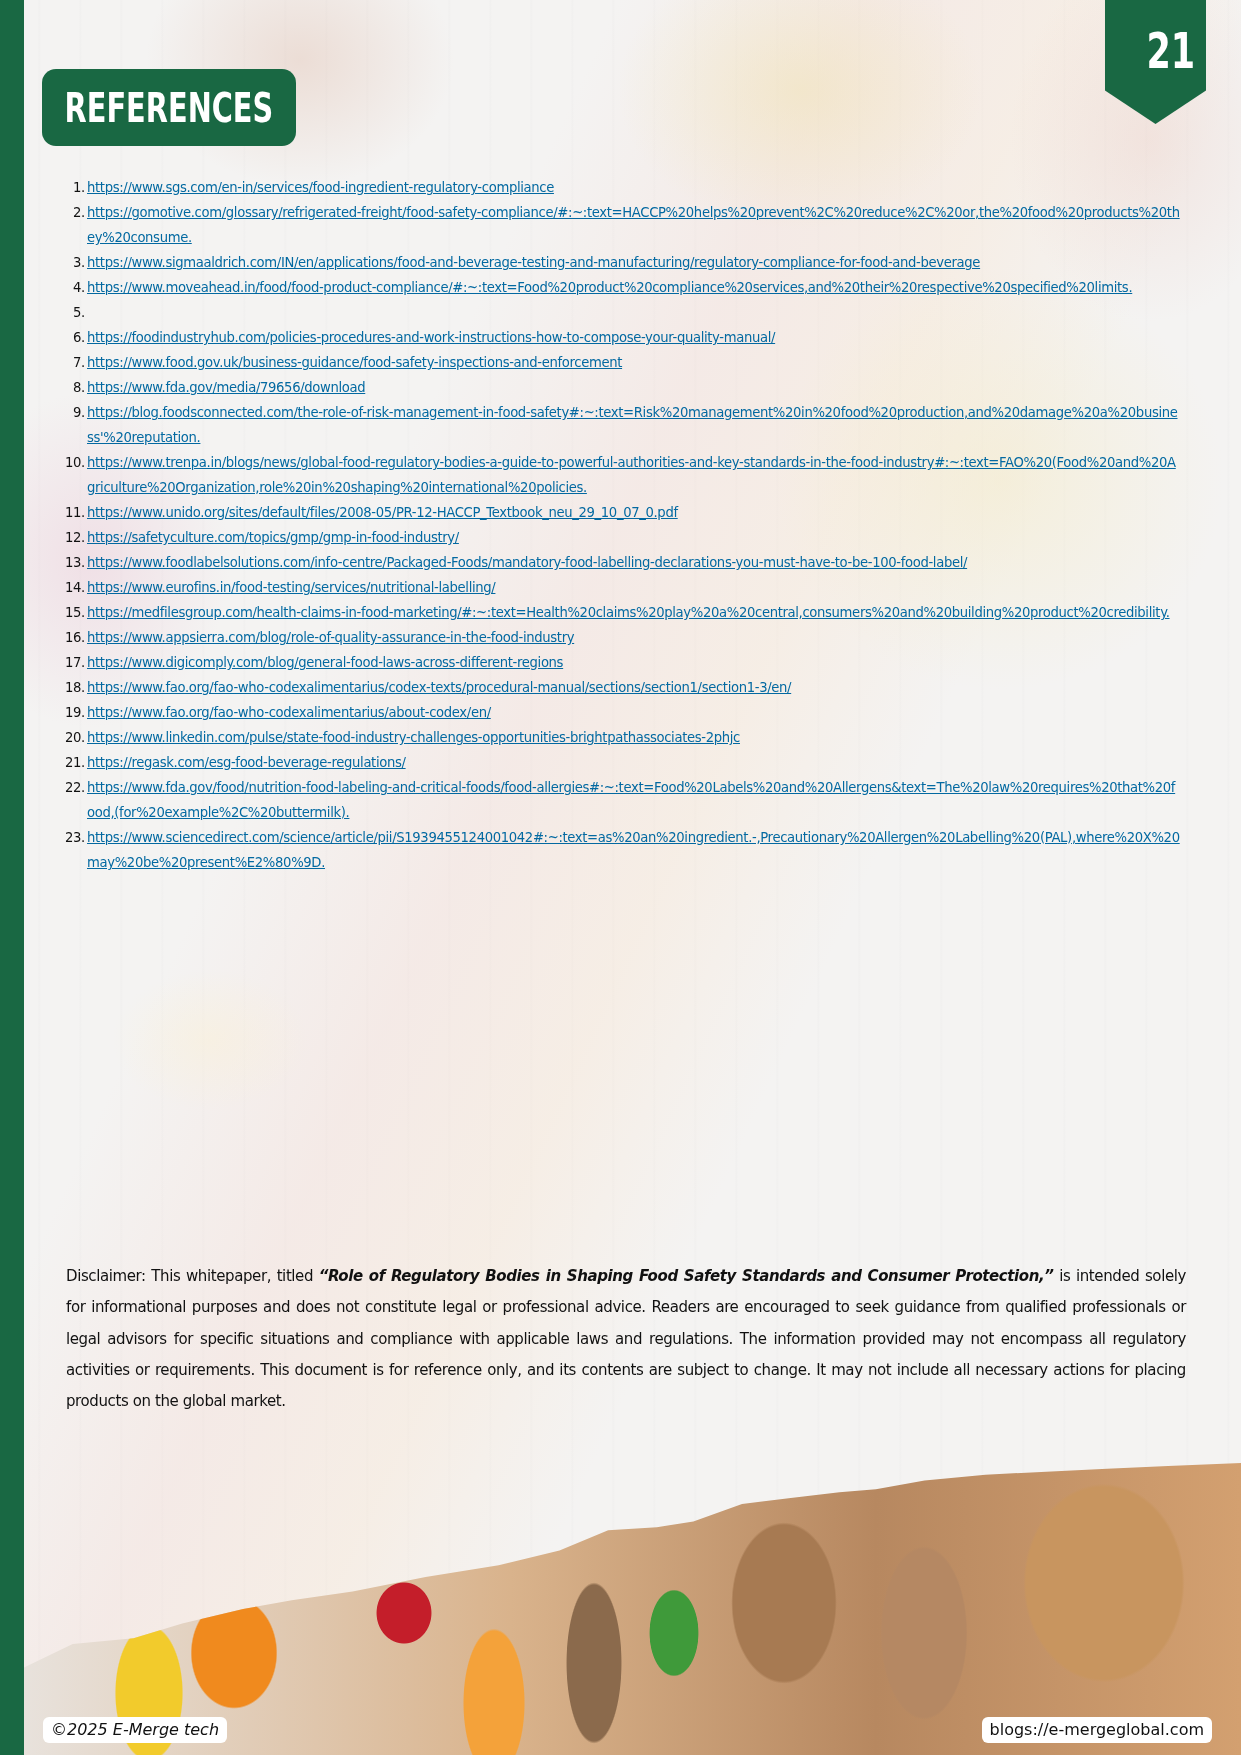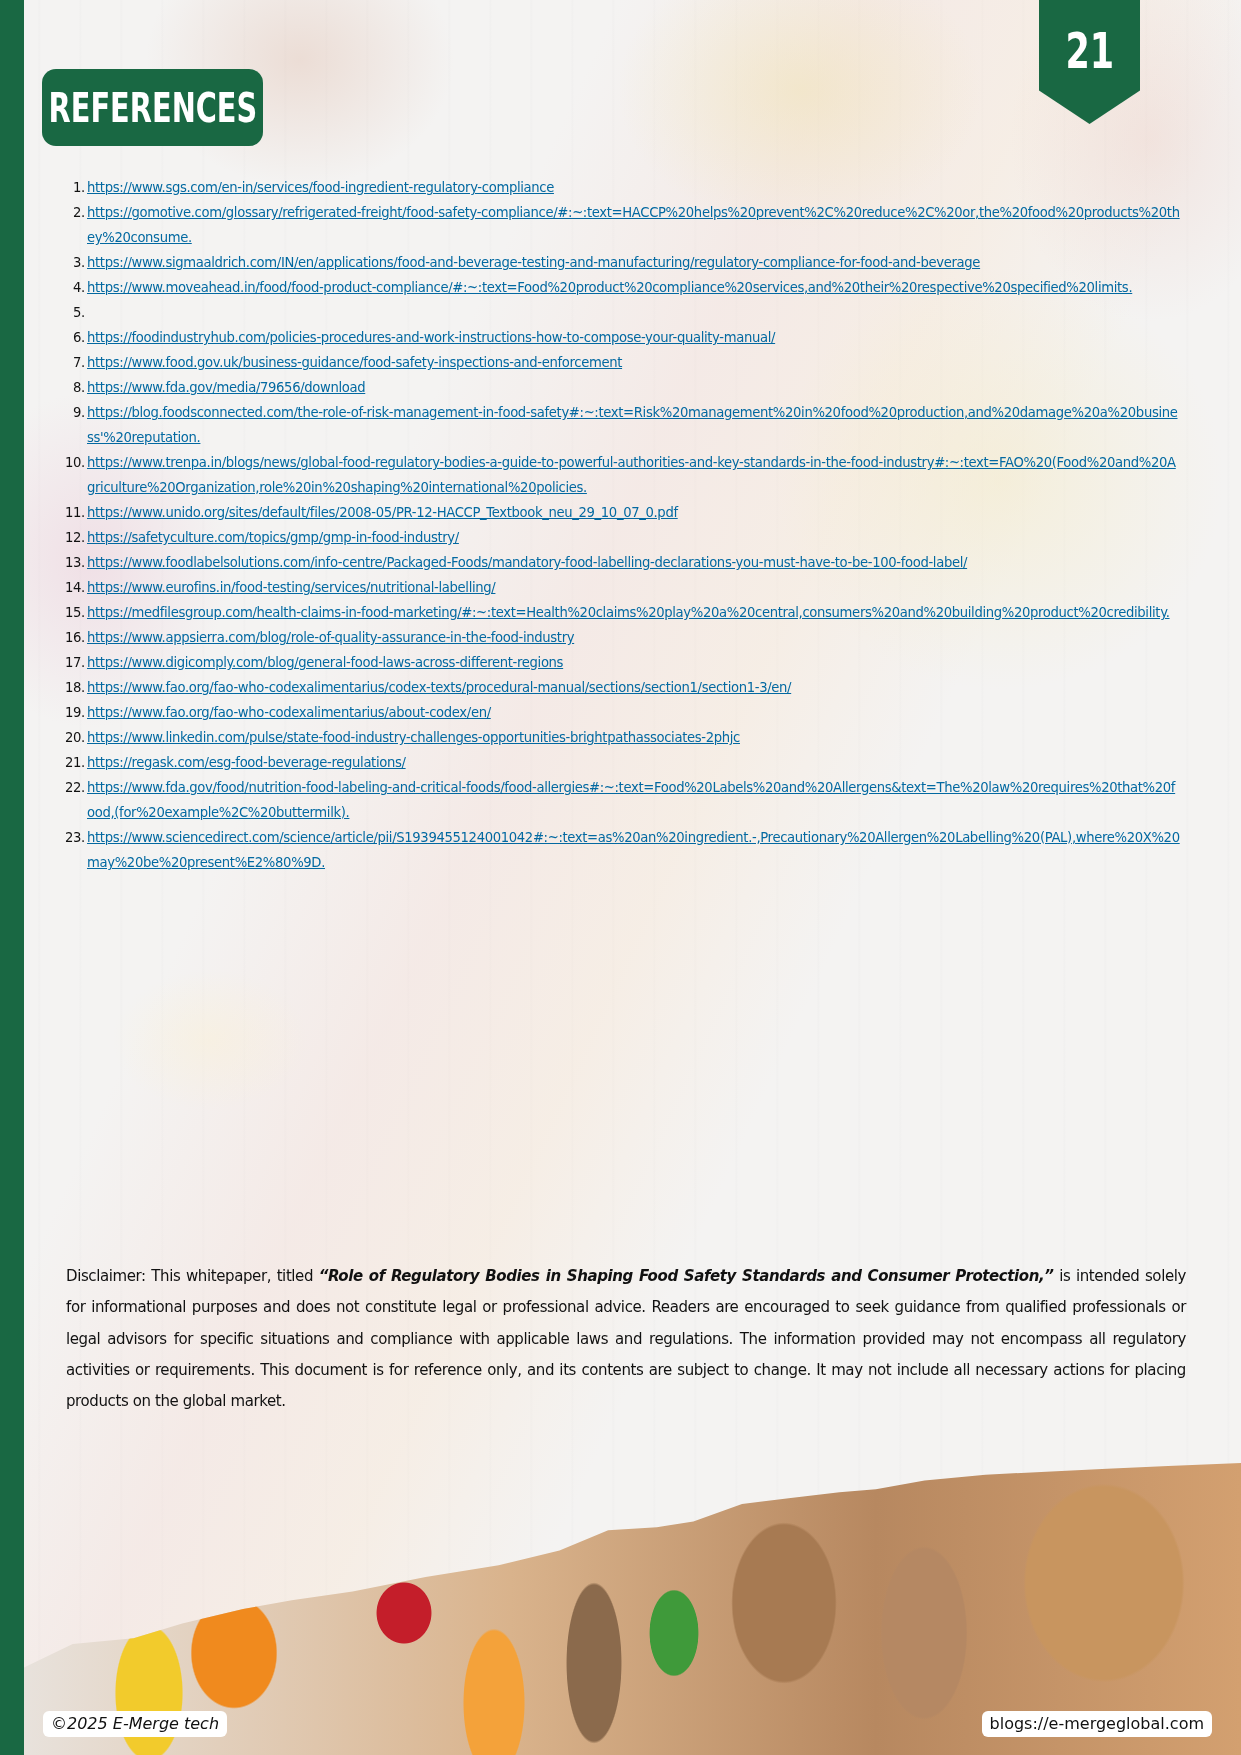"21" .page-badge { justify-content: center -> flex-end; left: 1039px -> 1105px }
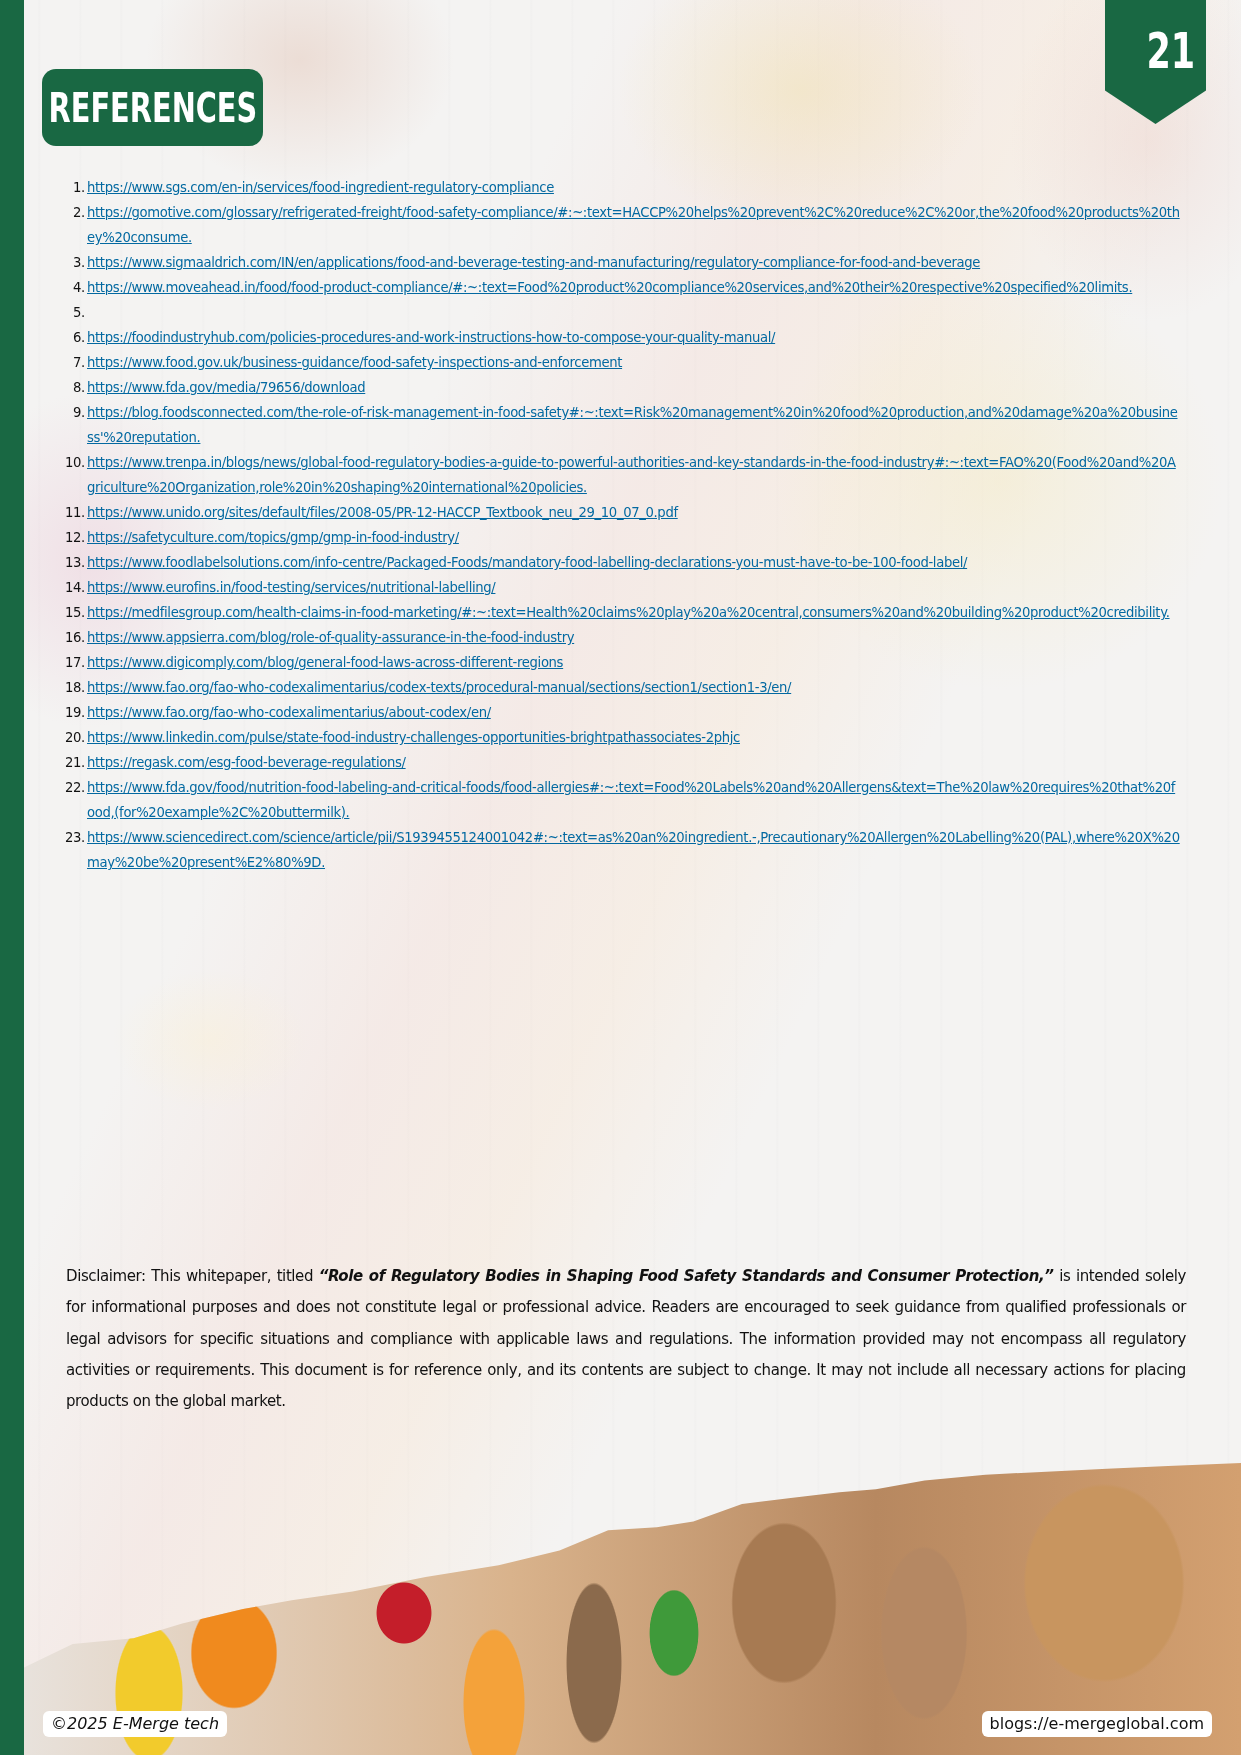"REFERENCES" .title-box { width: 221px -> 254px }
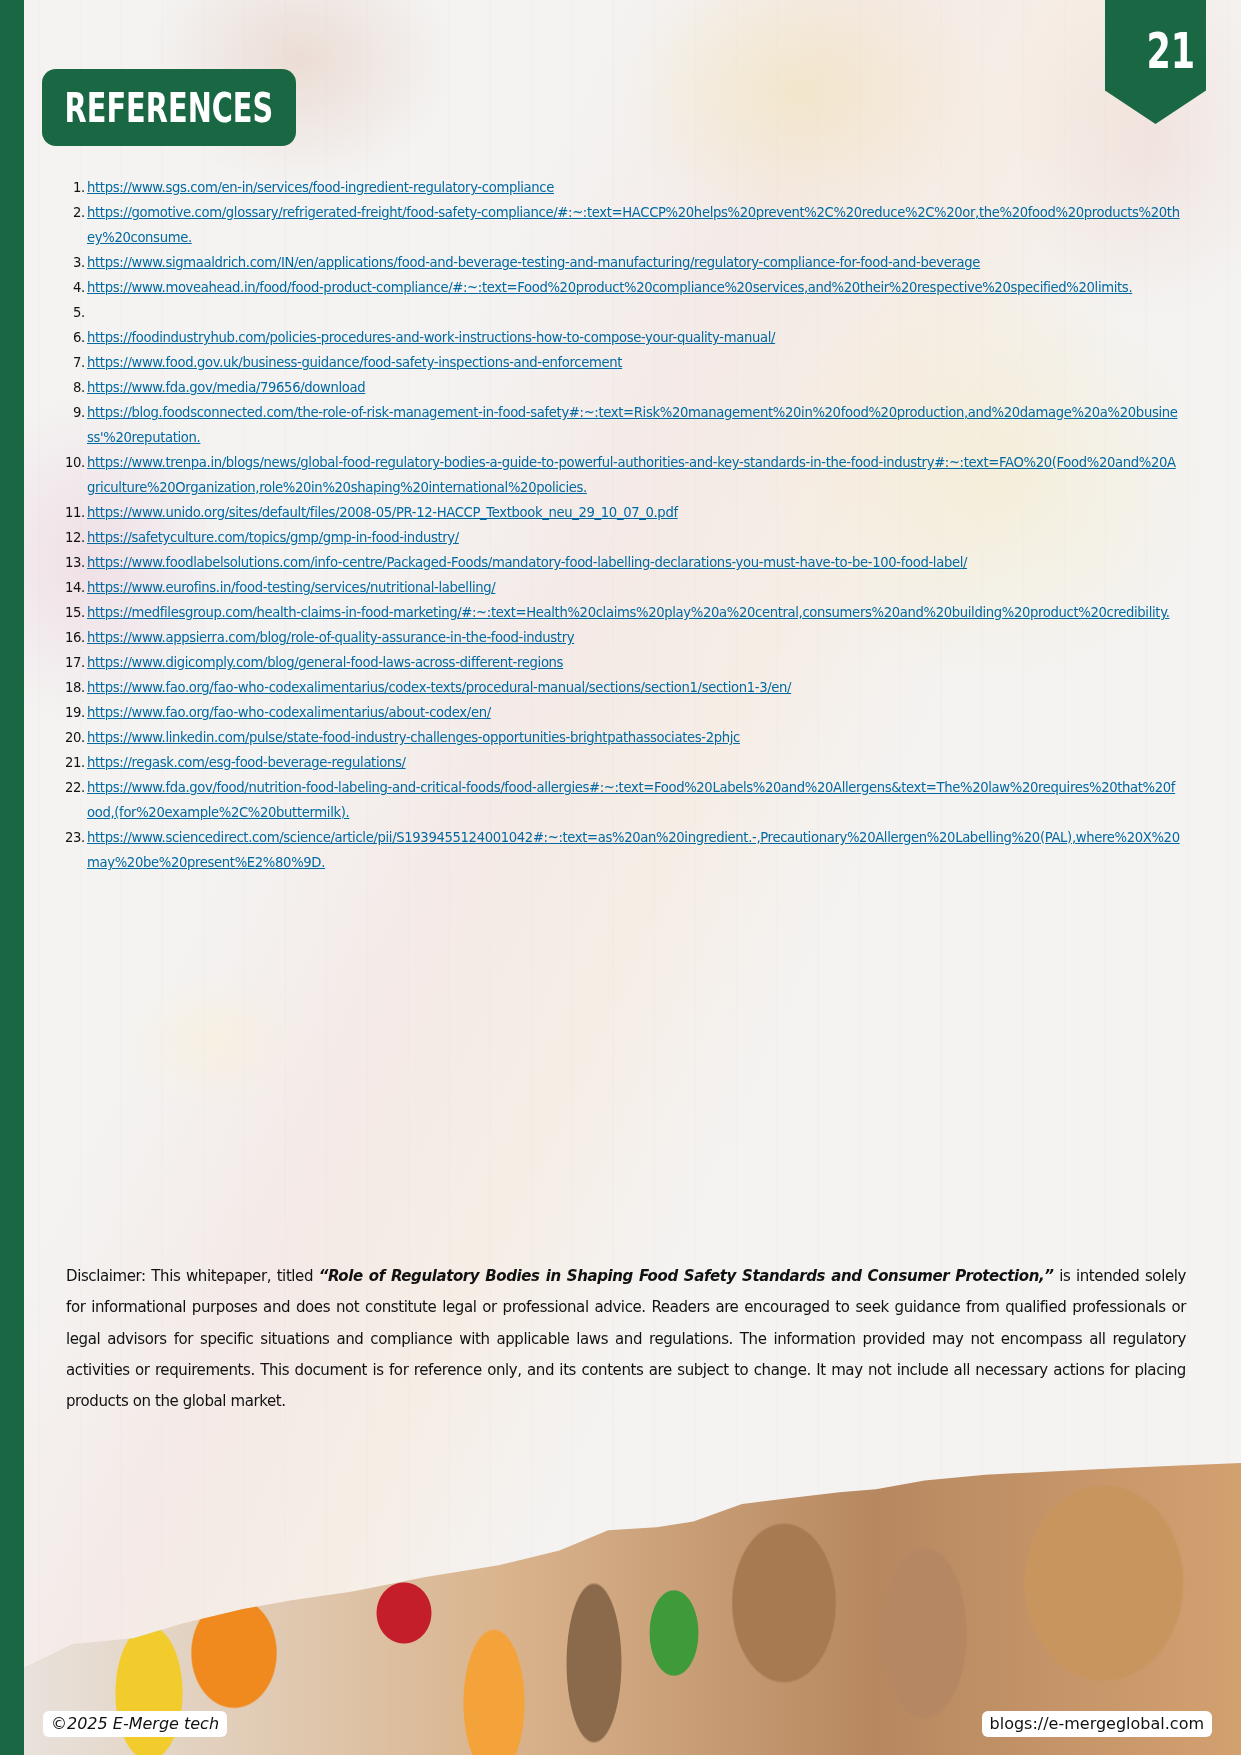"©2025 E-Merge tech" .footer-left, .footer-right { bottom: 18px -> 12px }
